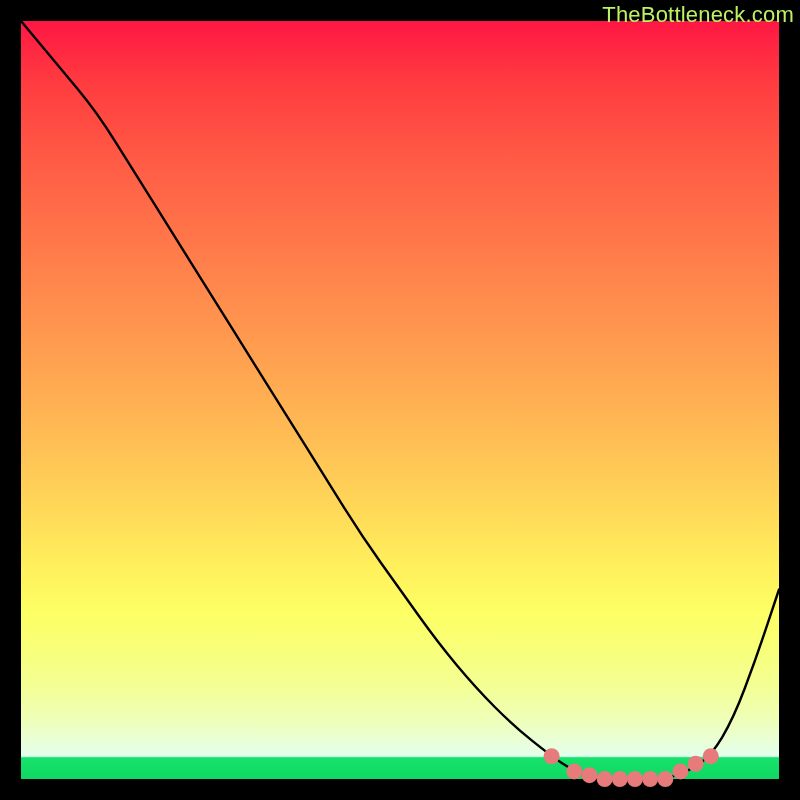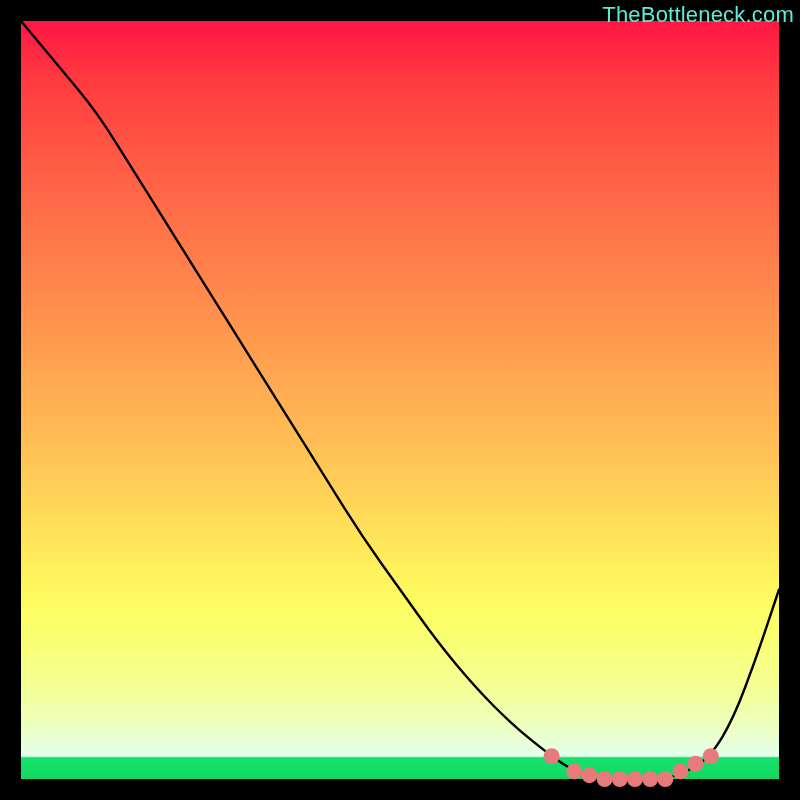"TheBottleneck.com" .watermark { color: #5eead4 -> #bef264 }
